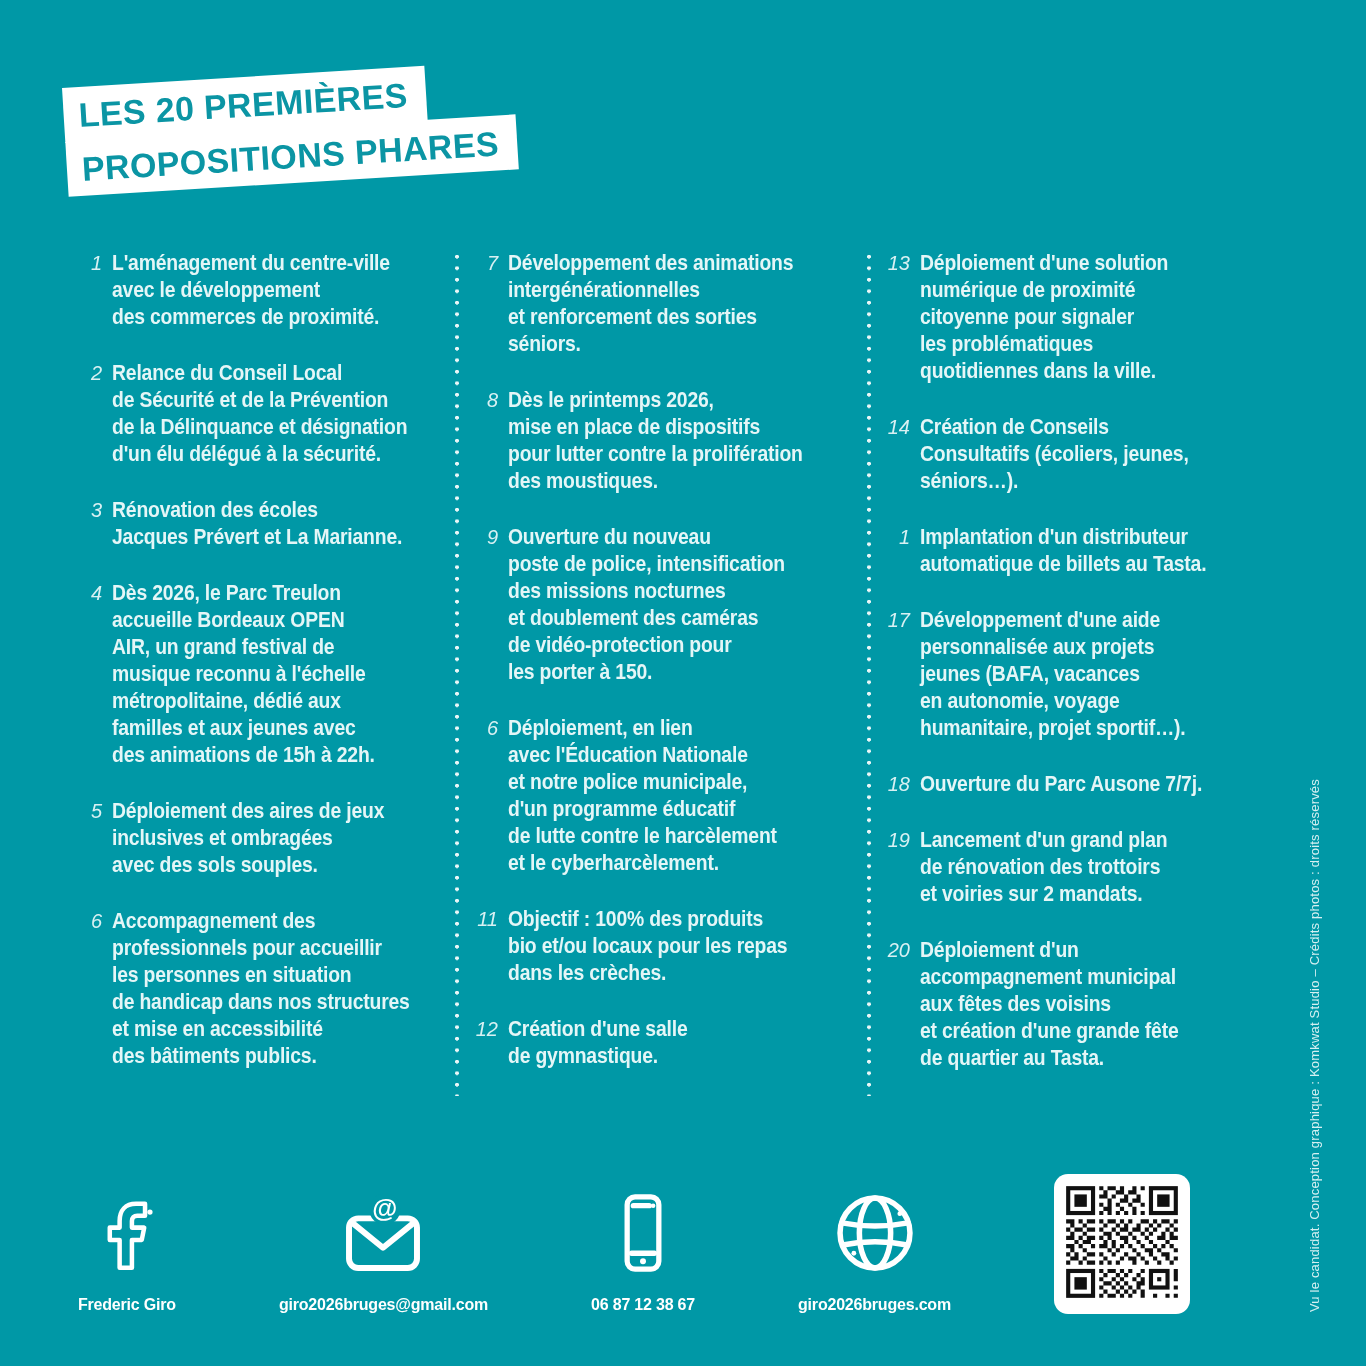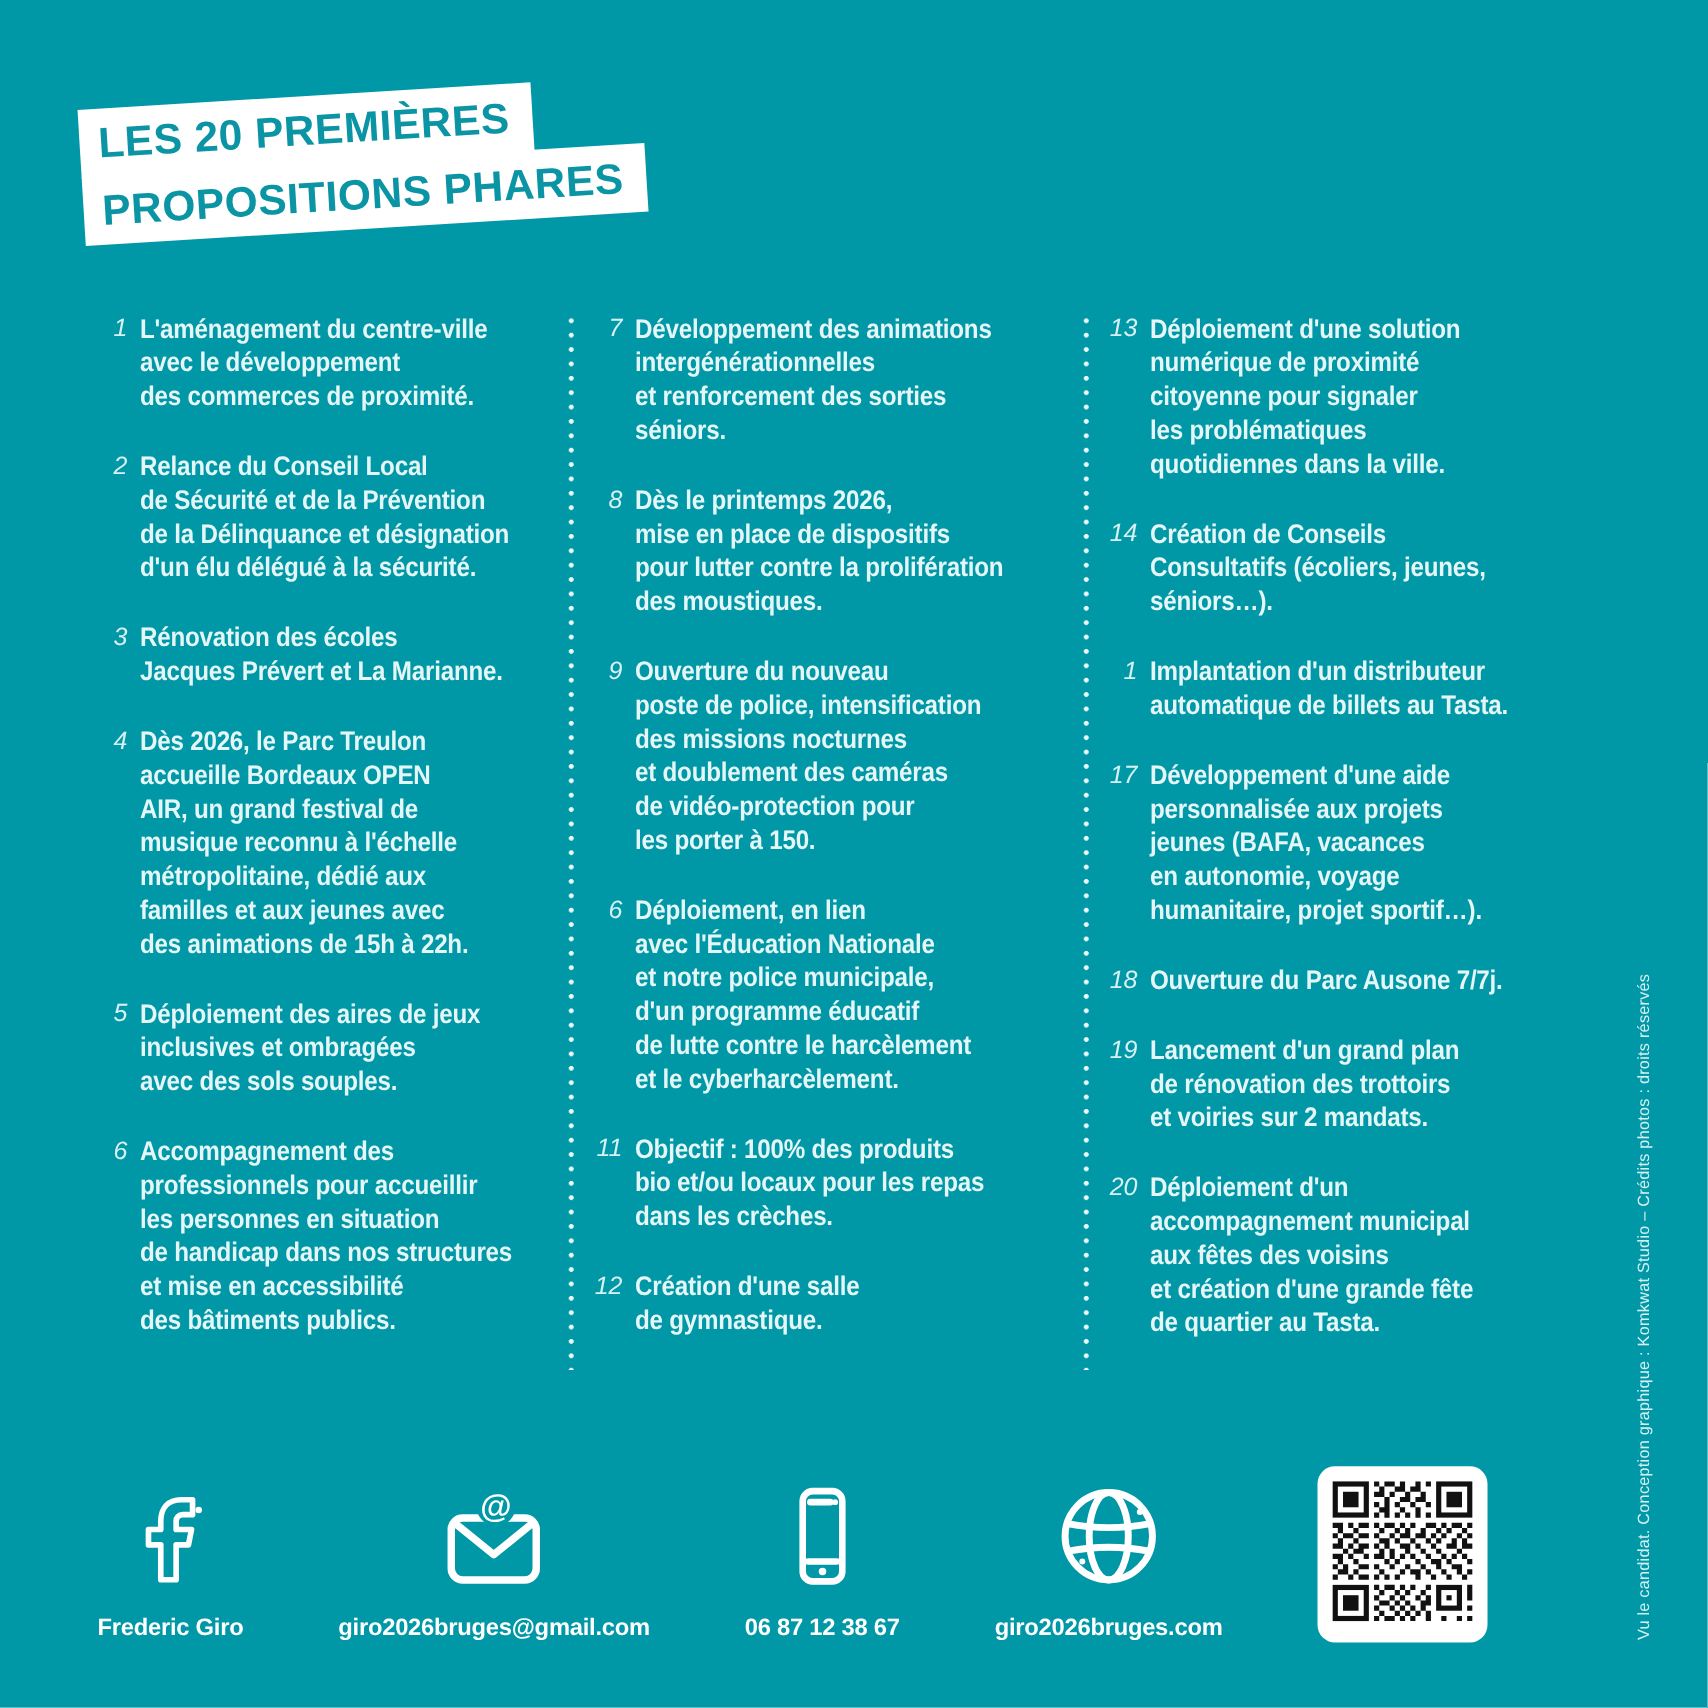"Frederic Giro" .contact .label { font-size: 19px -> 16px }
